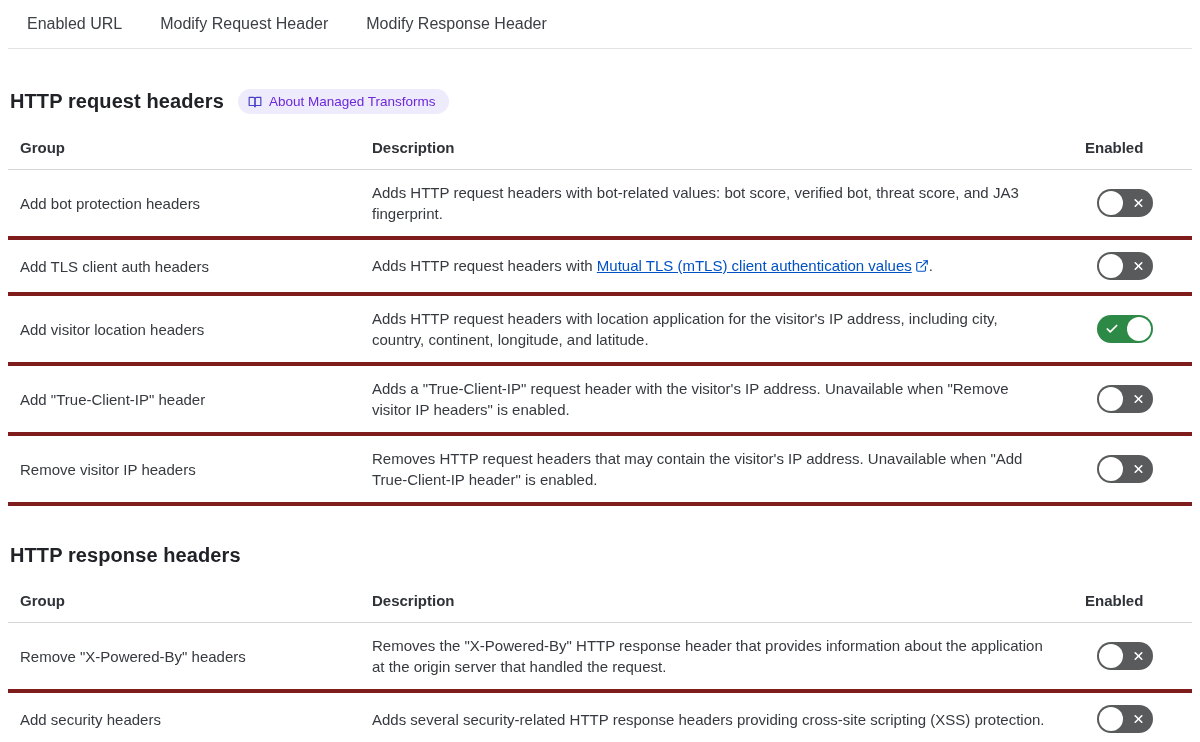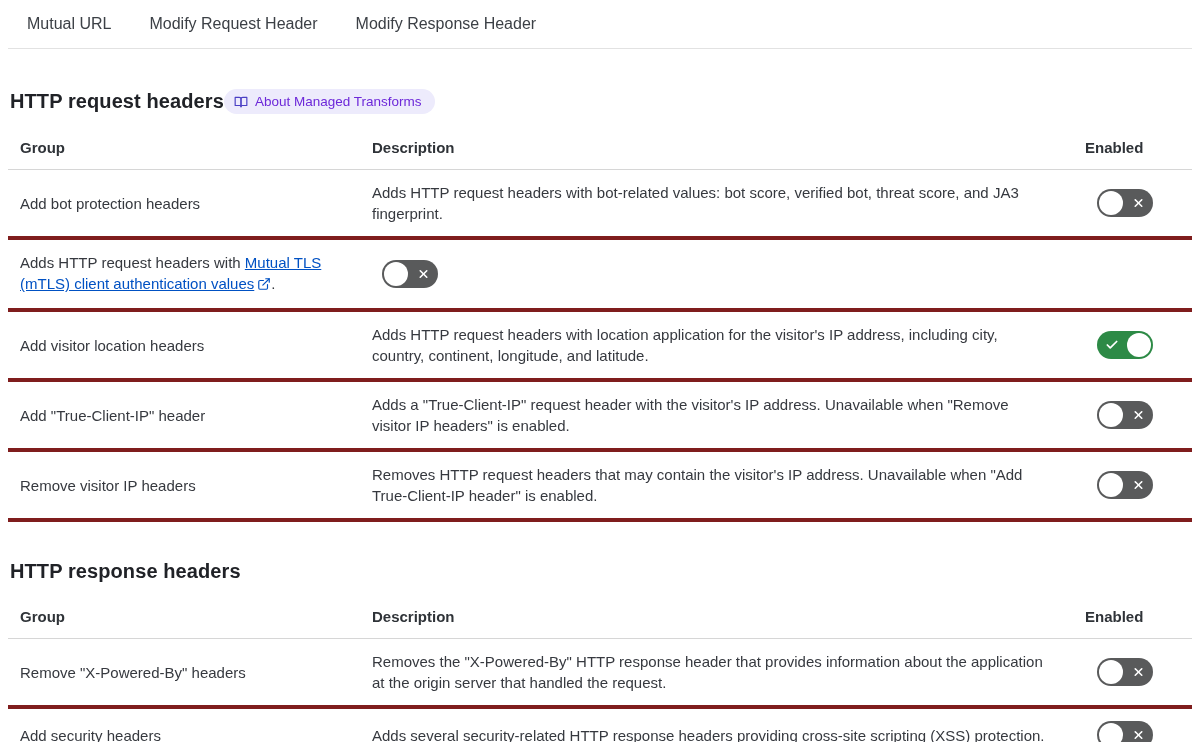"Mutual URL" div.tab { text: Mutual -> Enabled }
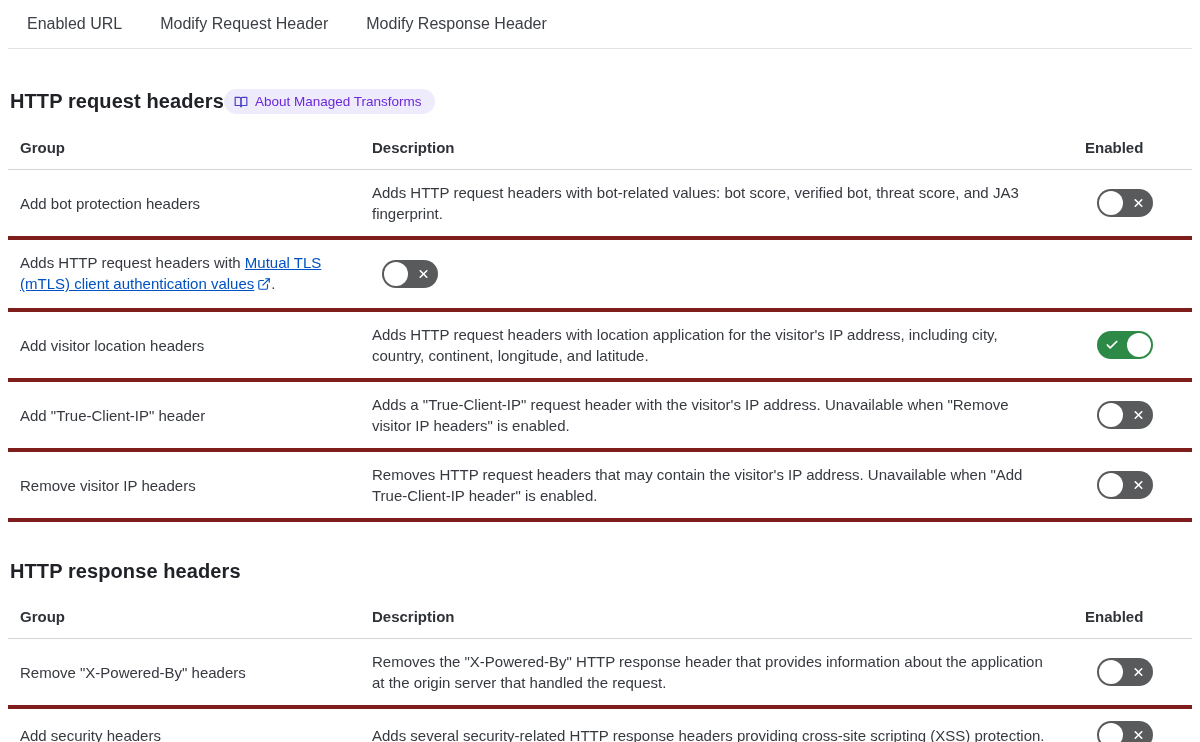"HTTP request headers" .section-head { gap: none -> 14px }
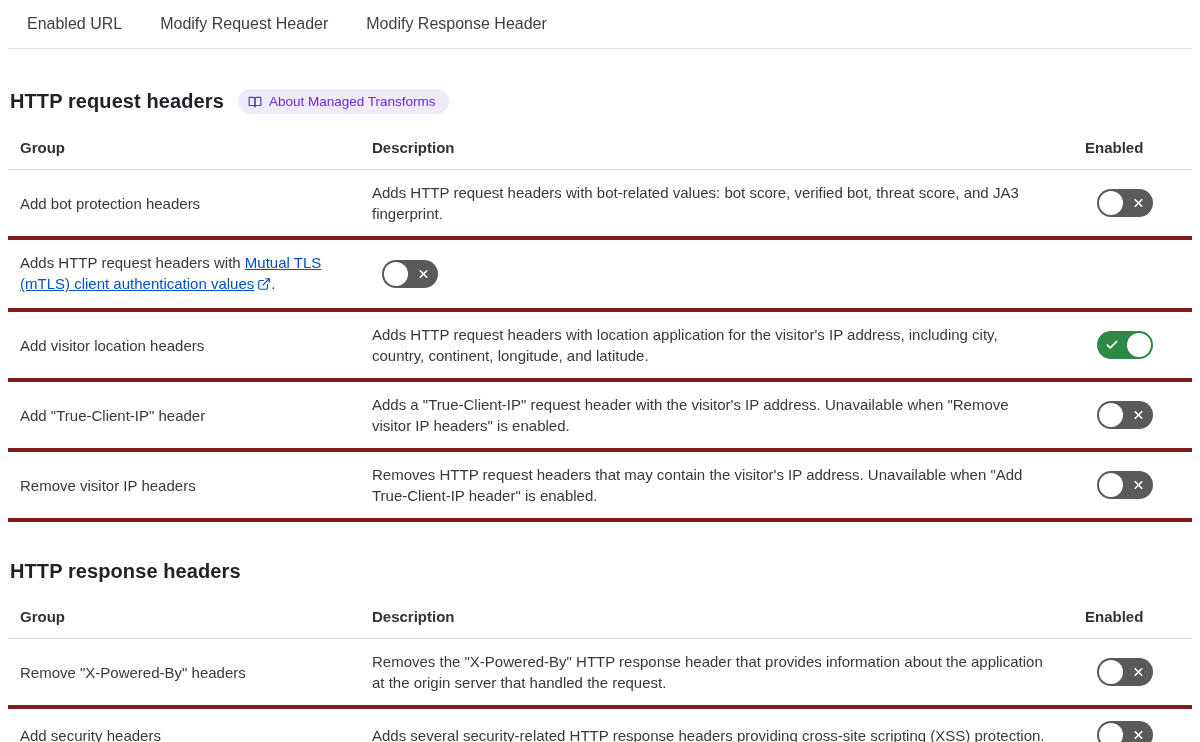"Add TLS client auth headers" div.cell-group { html: none -> <div>Add TLS client auth headers</div> }
